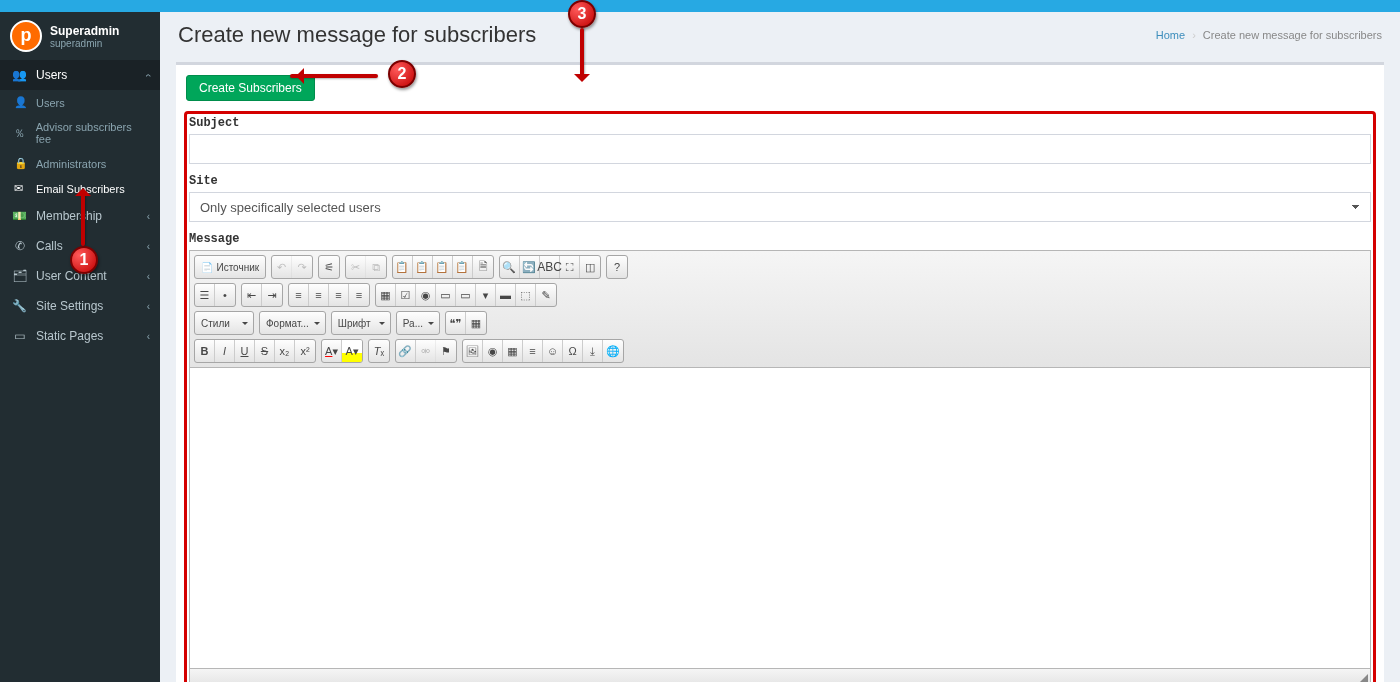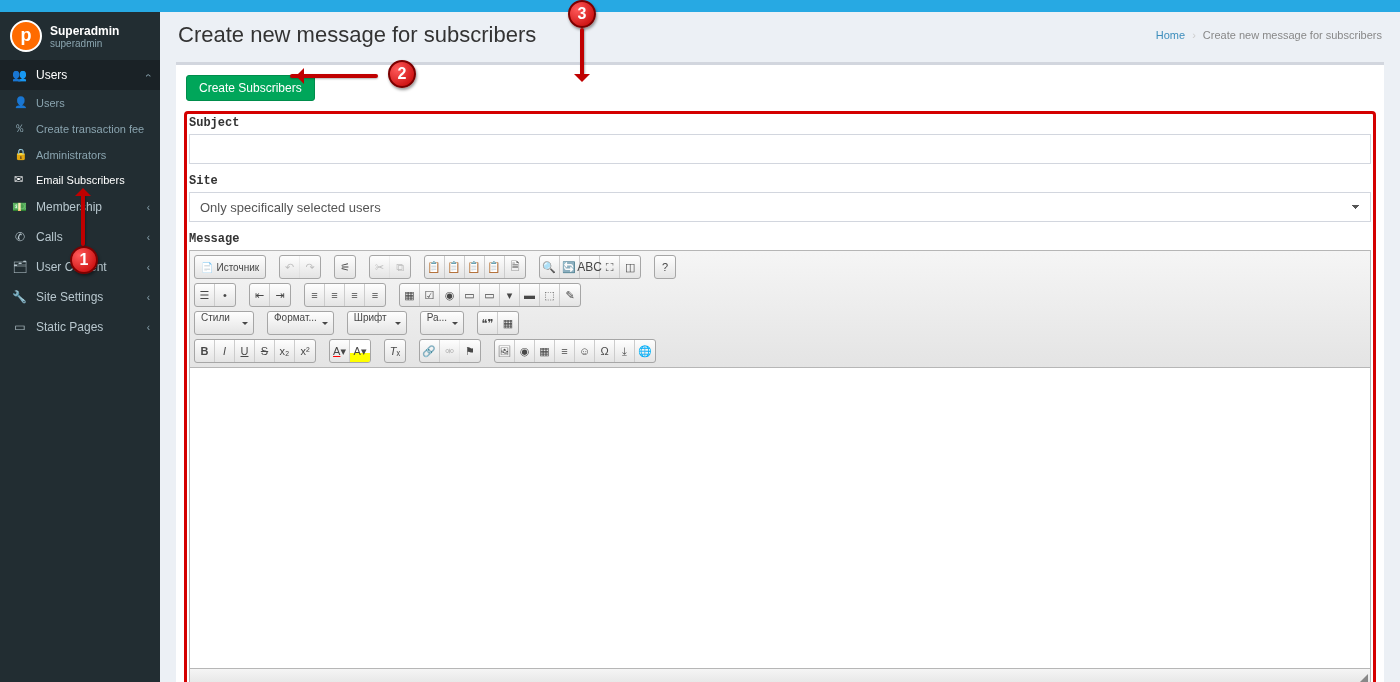"Create transaction fee" span { text: Create transaction -> Advisor subscribers }
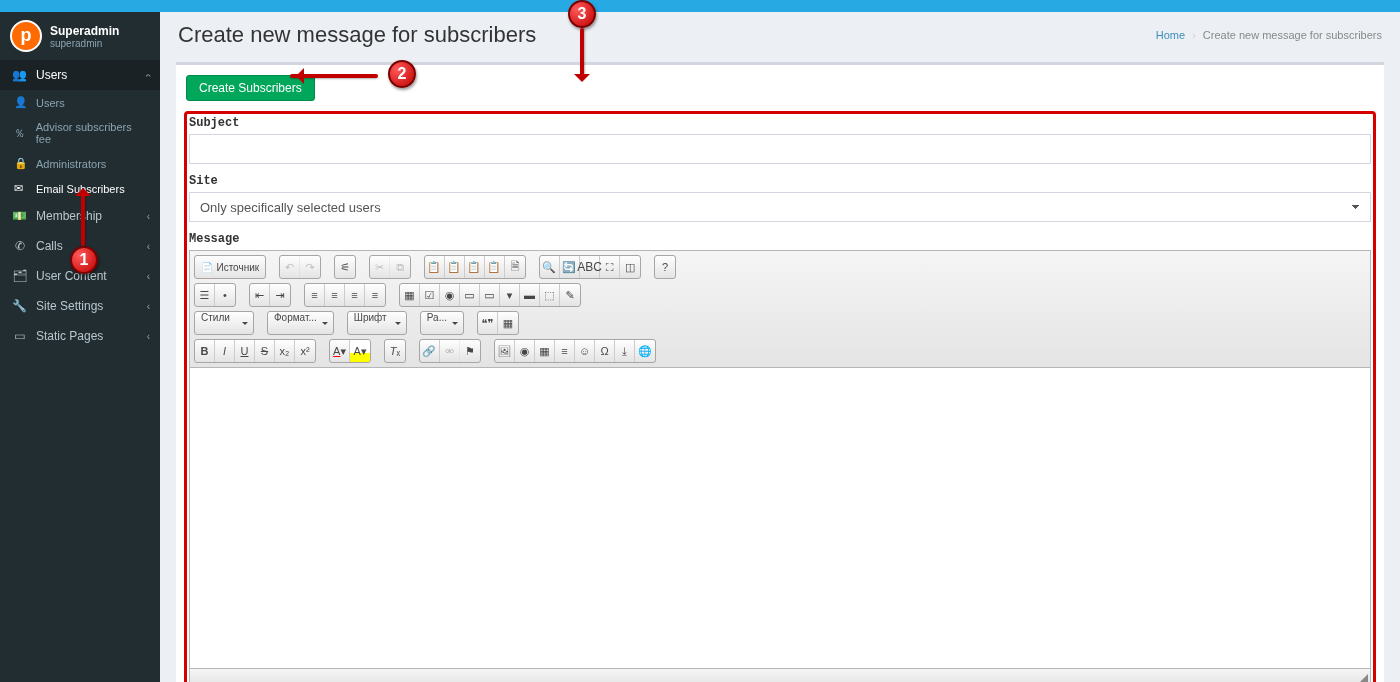"Источник" .cke-row { gap: 13px -> 5px }
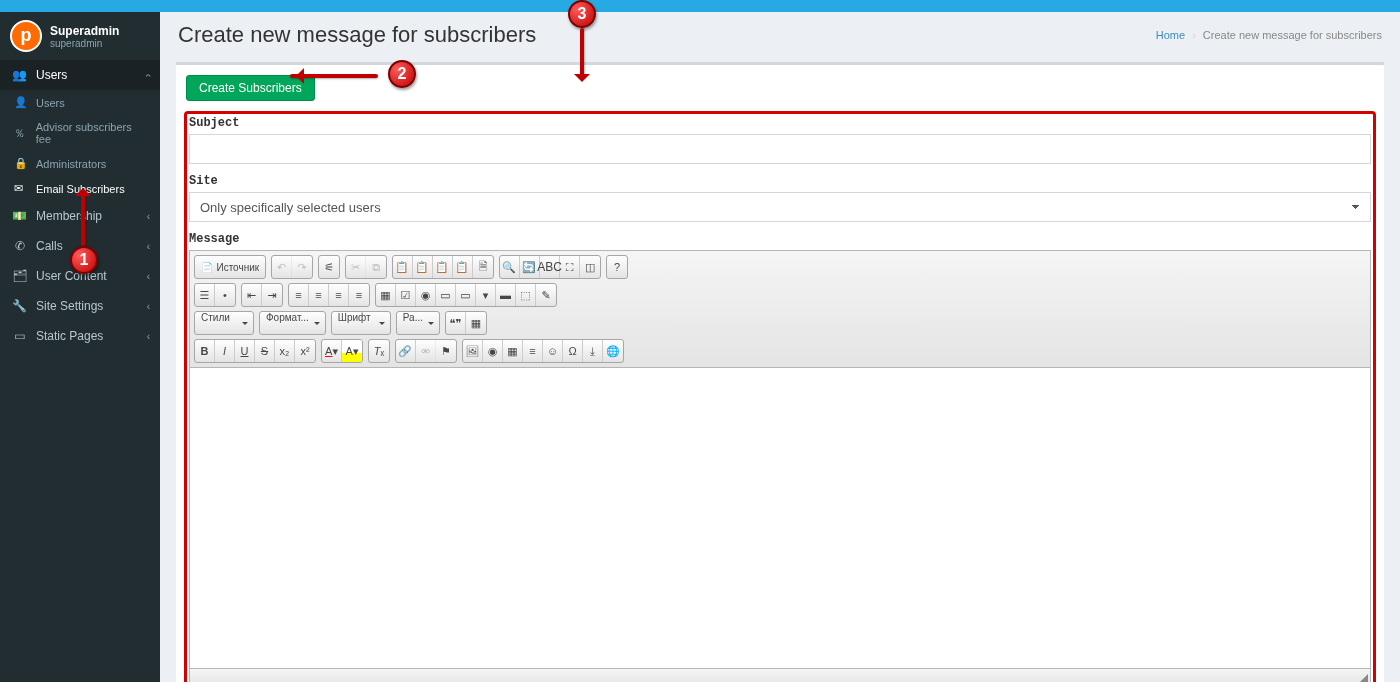"Стили" .cke-combo { align-items: flex-start -> center }
